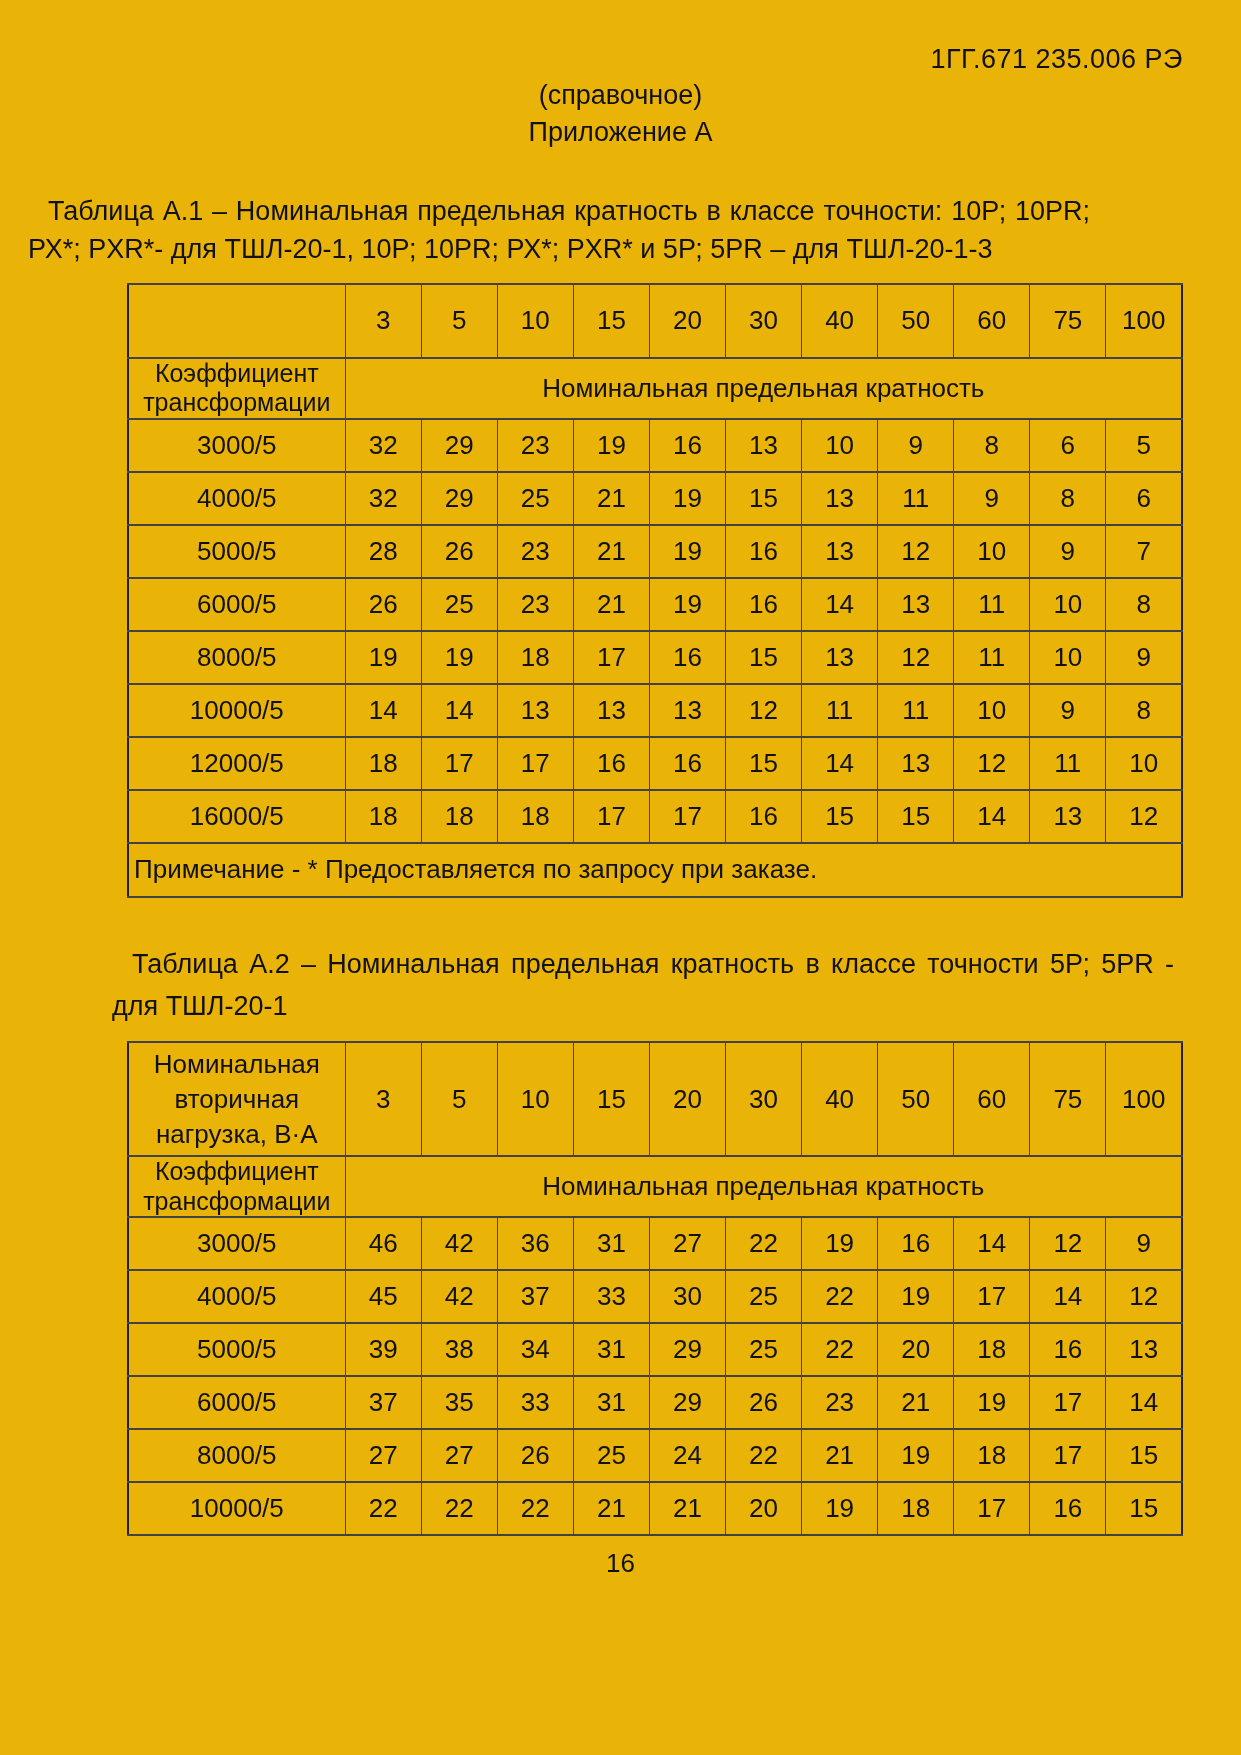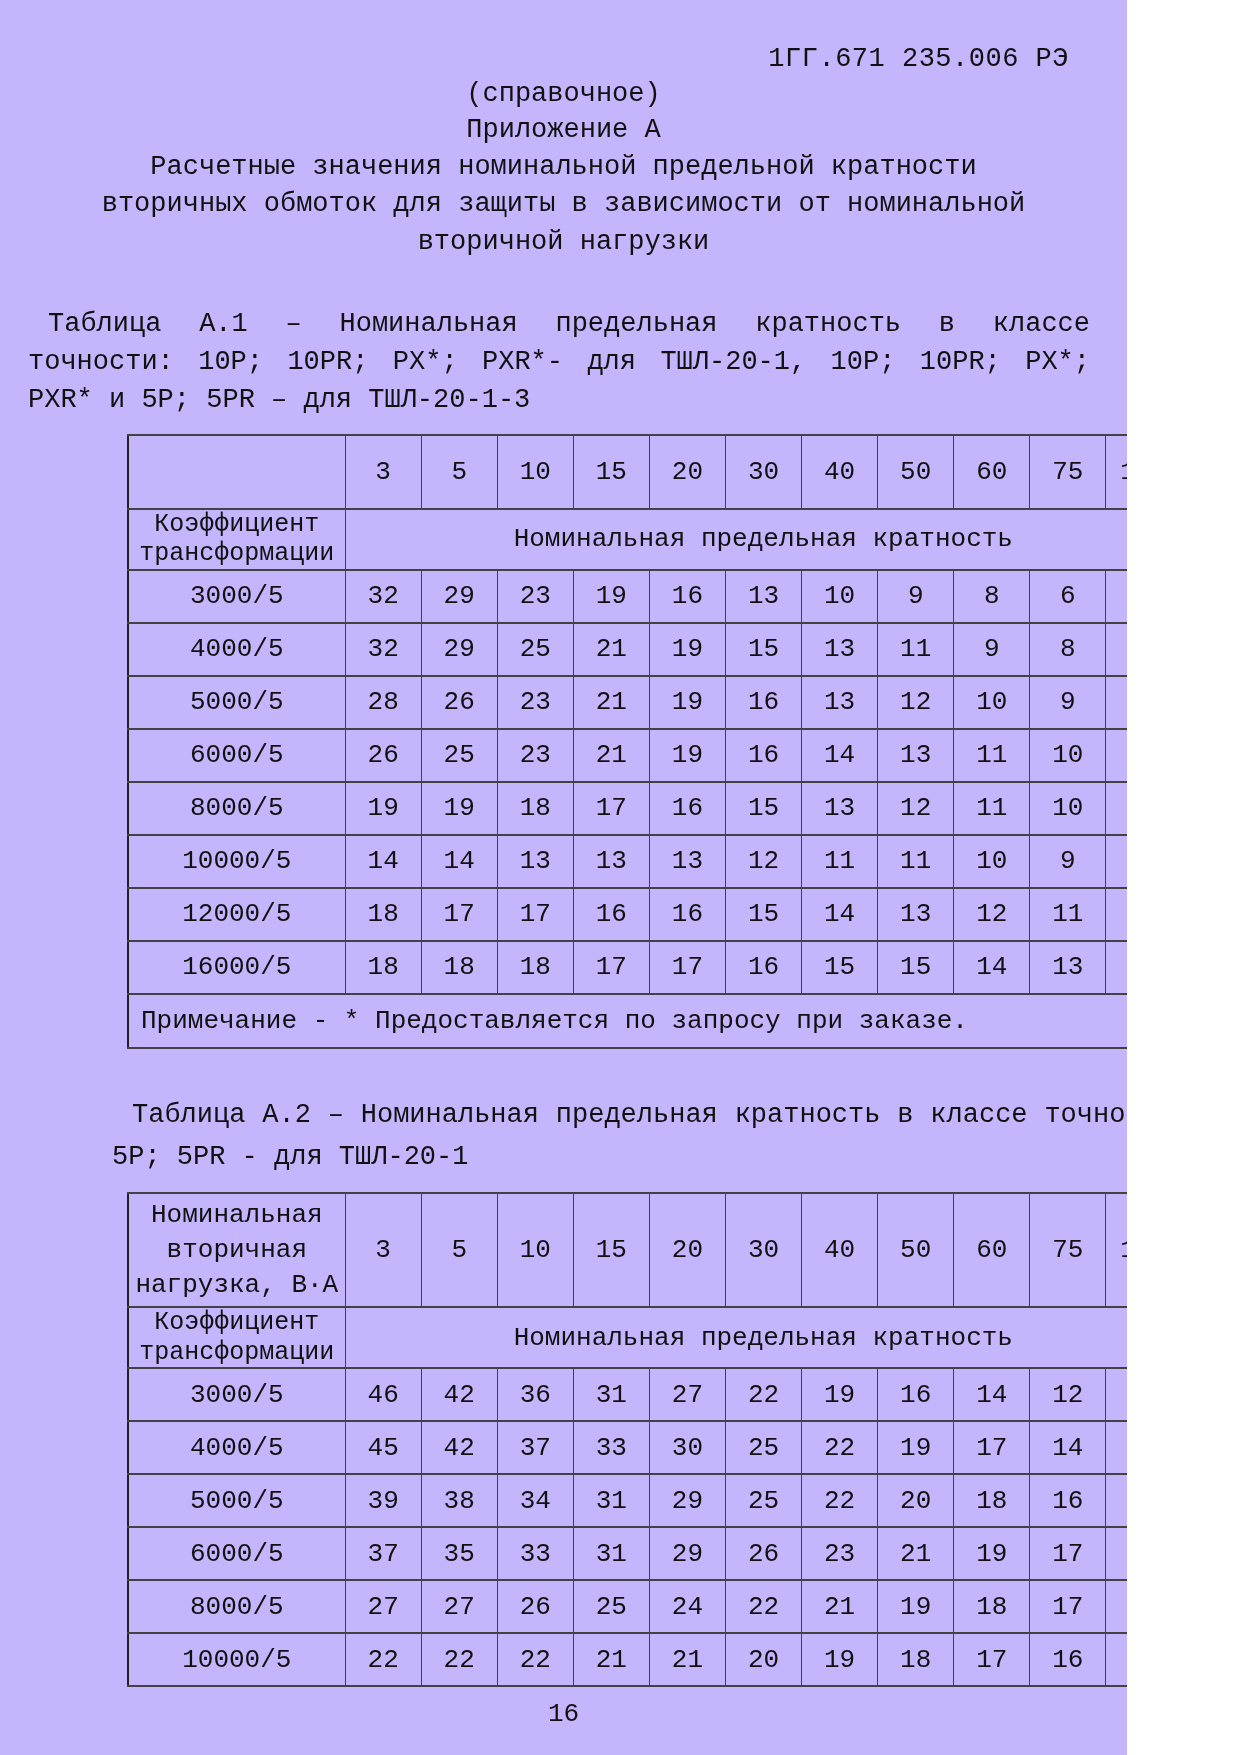"1ГГ.671 235.006 РЭ" .page { background: #c4b5fd -> #eab308; font-family: Liberation Mono, monospace -> Liberation Sans, sans-serif; width: 1127px -> 1241px }
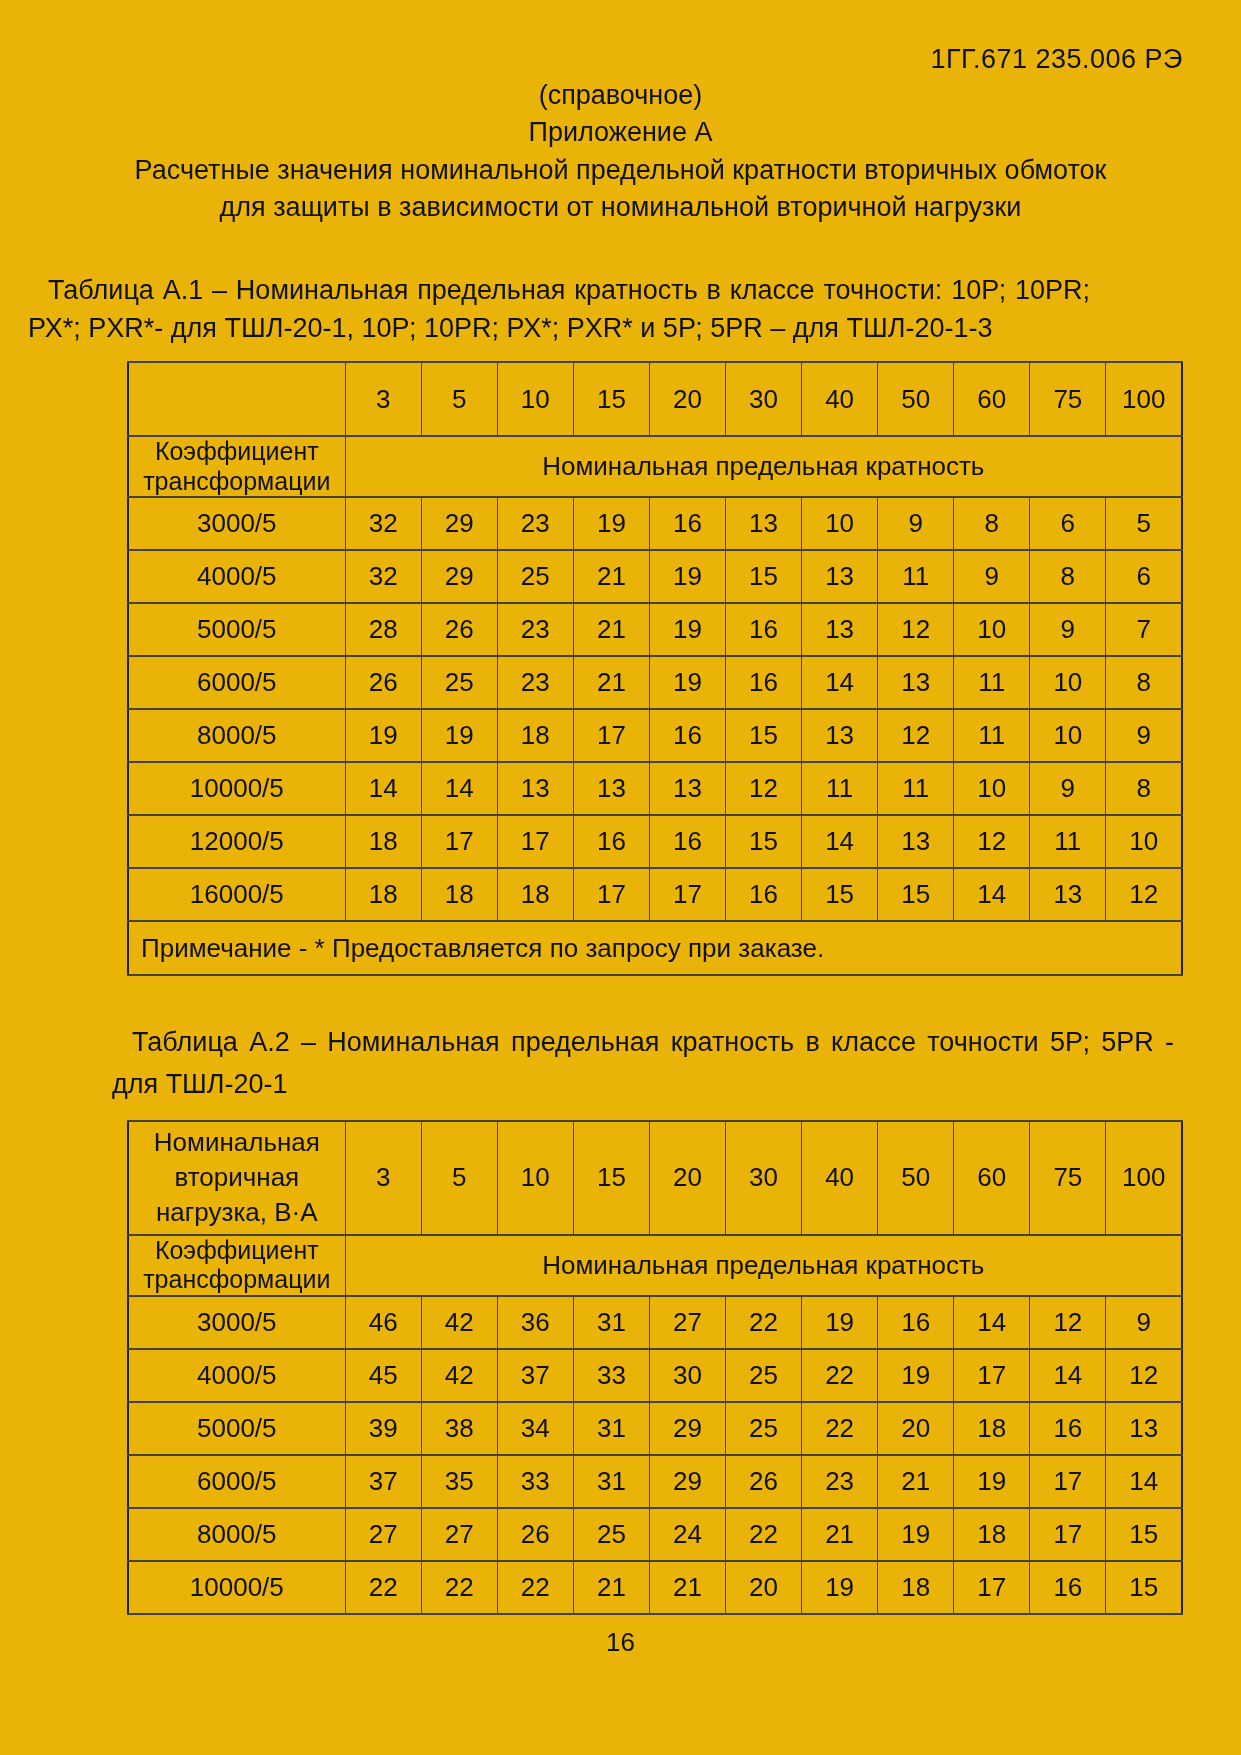"Расчетные значения номинальной" div.description { html: <div>Расчетные значения номинальной предельной кратности вторичных обмоток для защиты в зависимости от номинальной вторичной нагрузки</div> -> none }
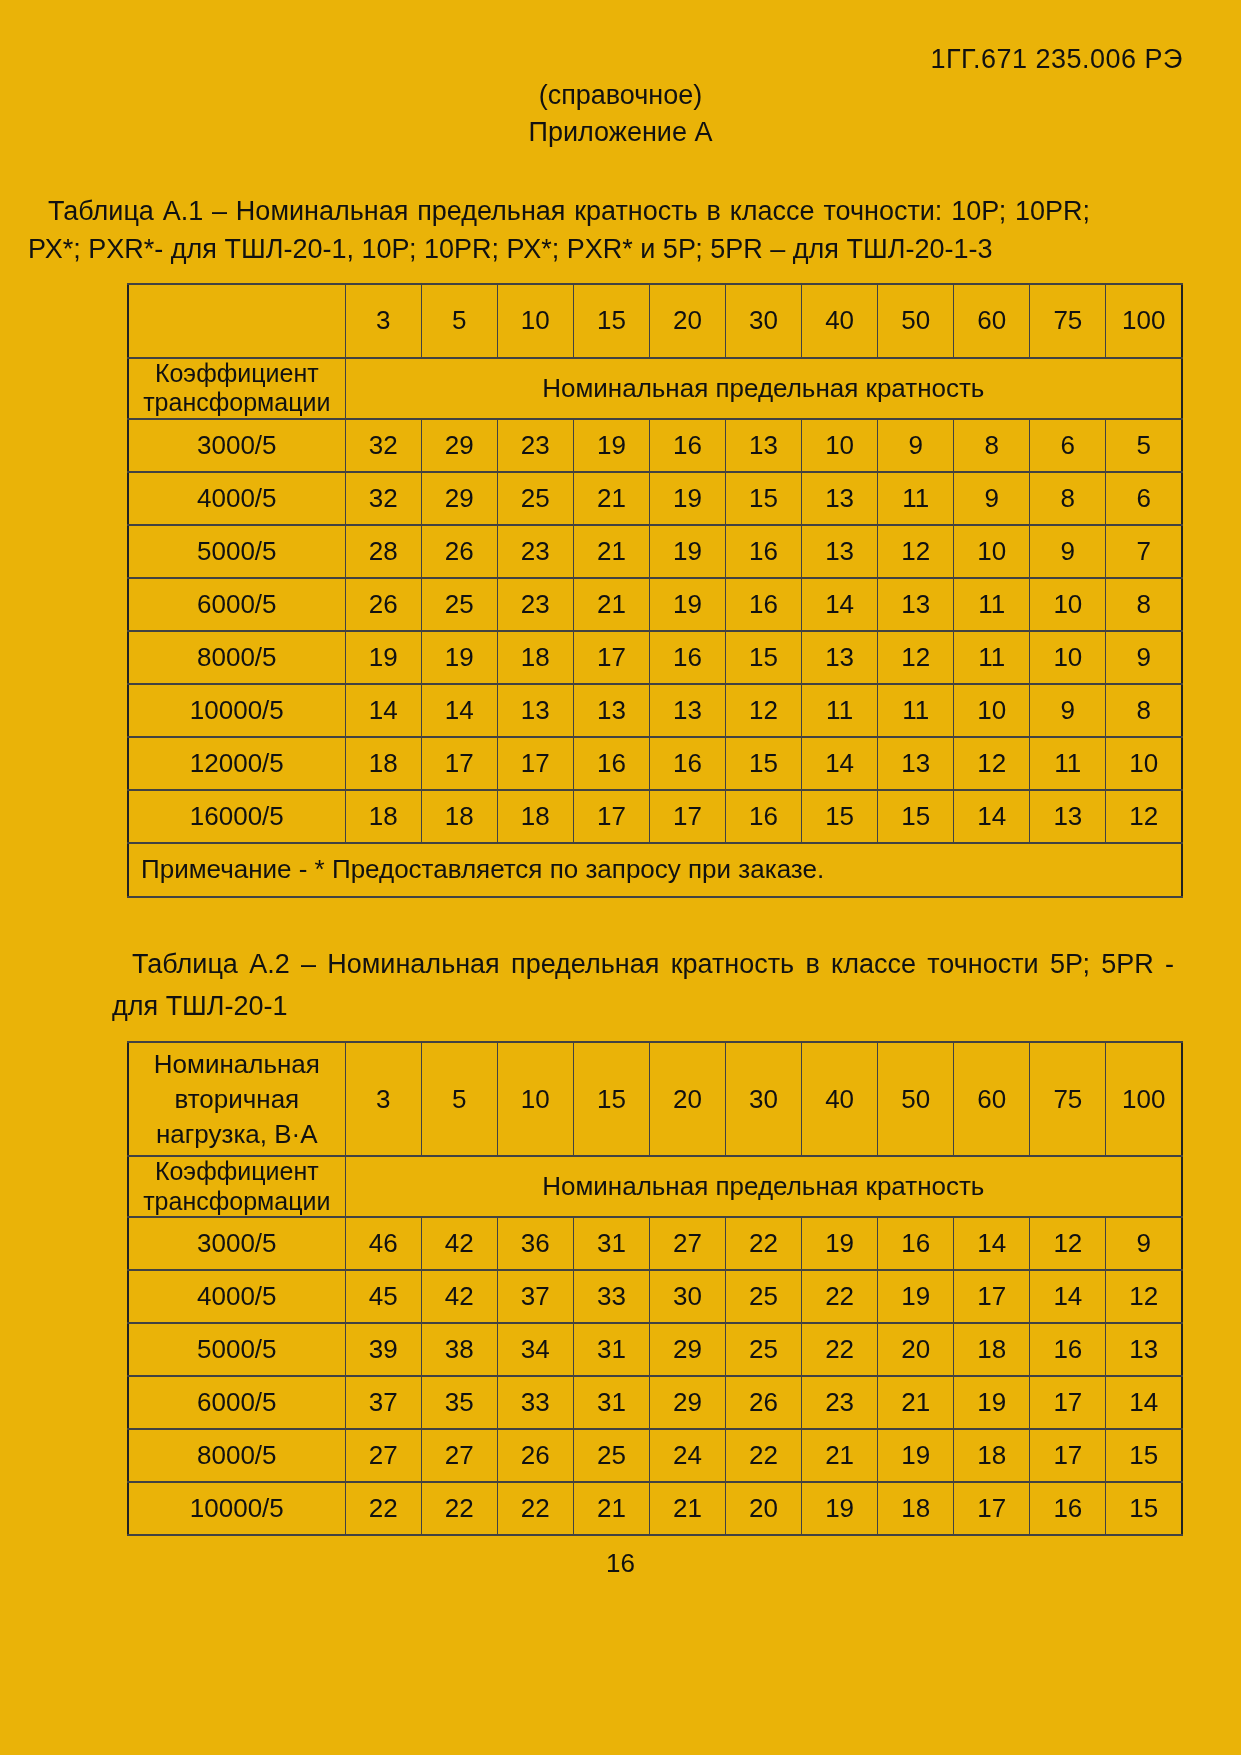"Примечание - * Предоставляется по" .t1 tr.note-row td { padding-left: 12px -> 5px }
